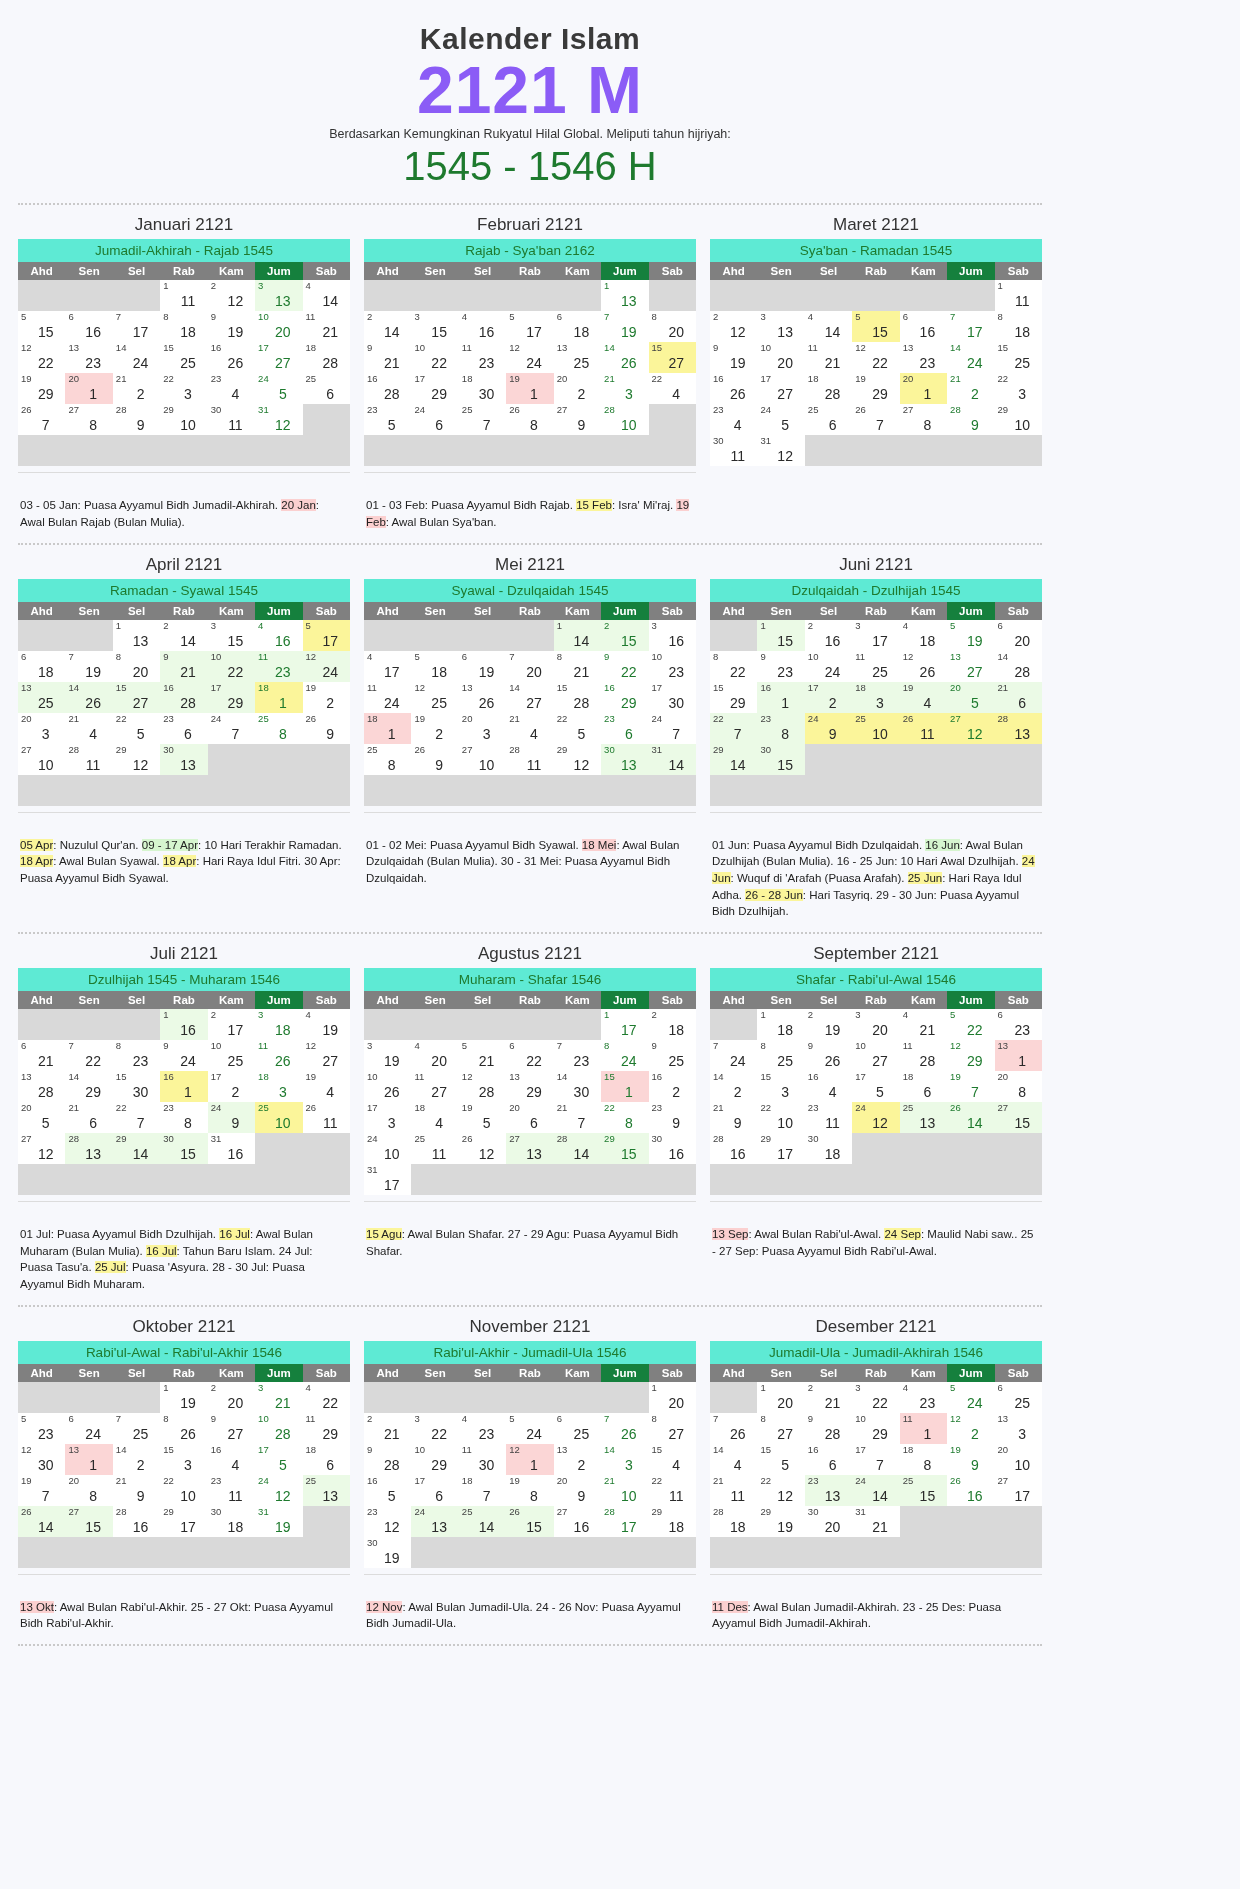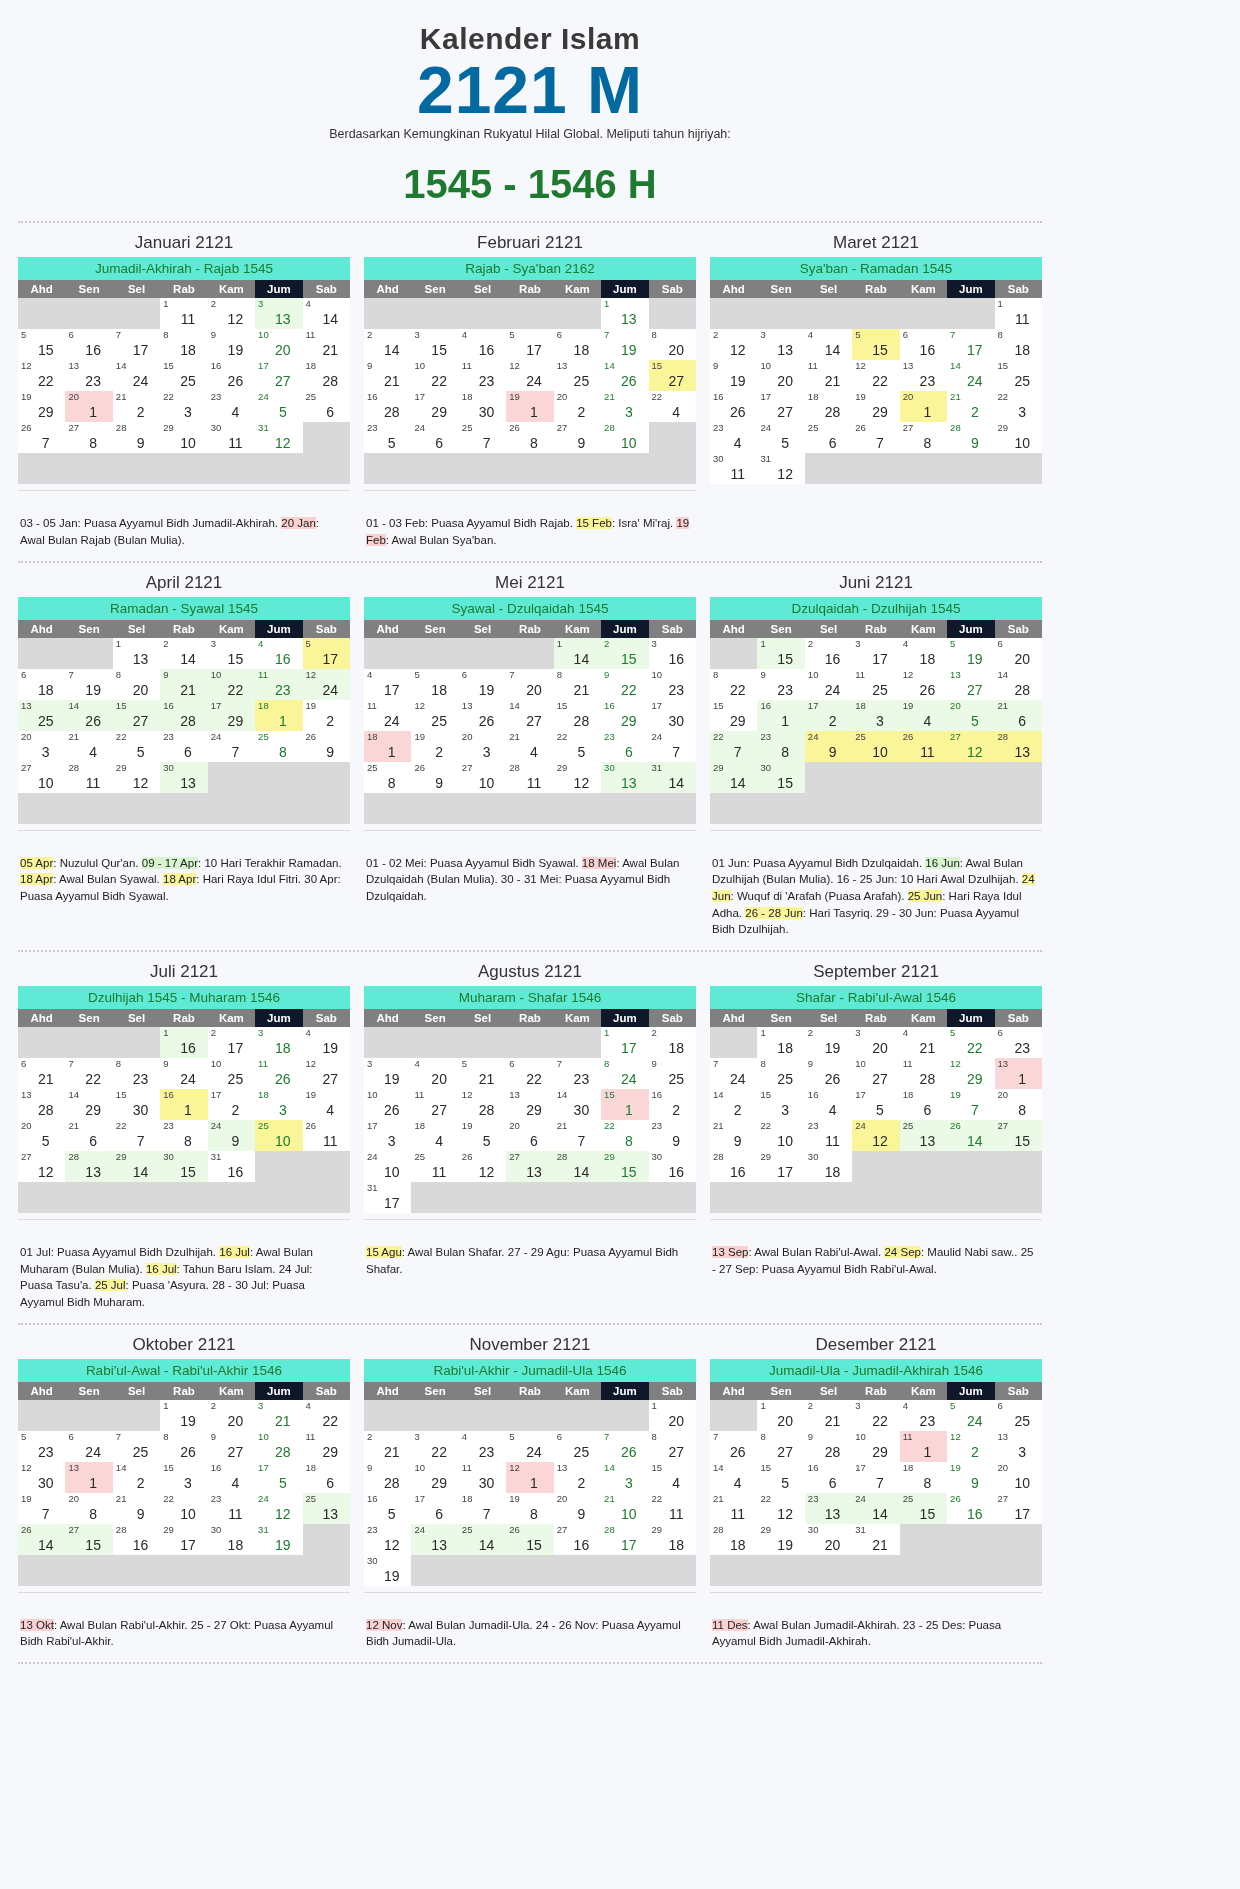"2121 M" .header .h-year { color: #0369a1 -> #8b5cf6 }
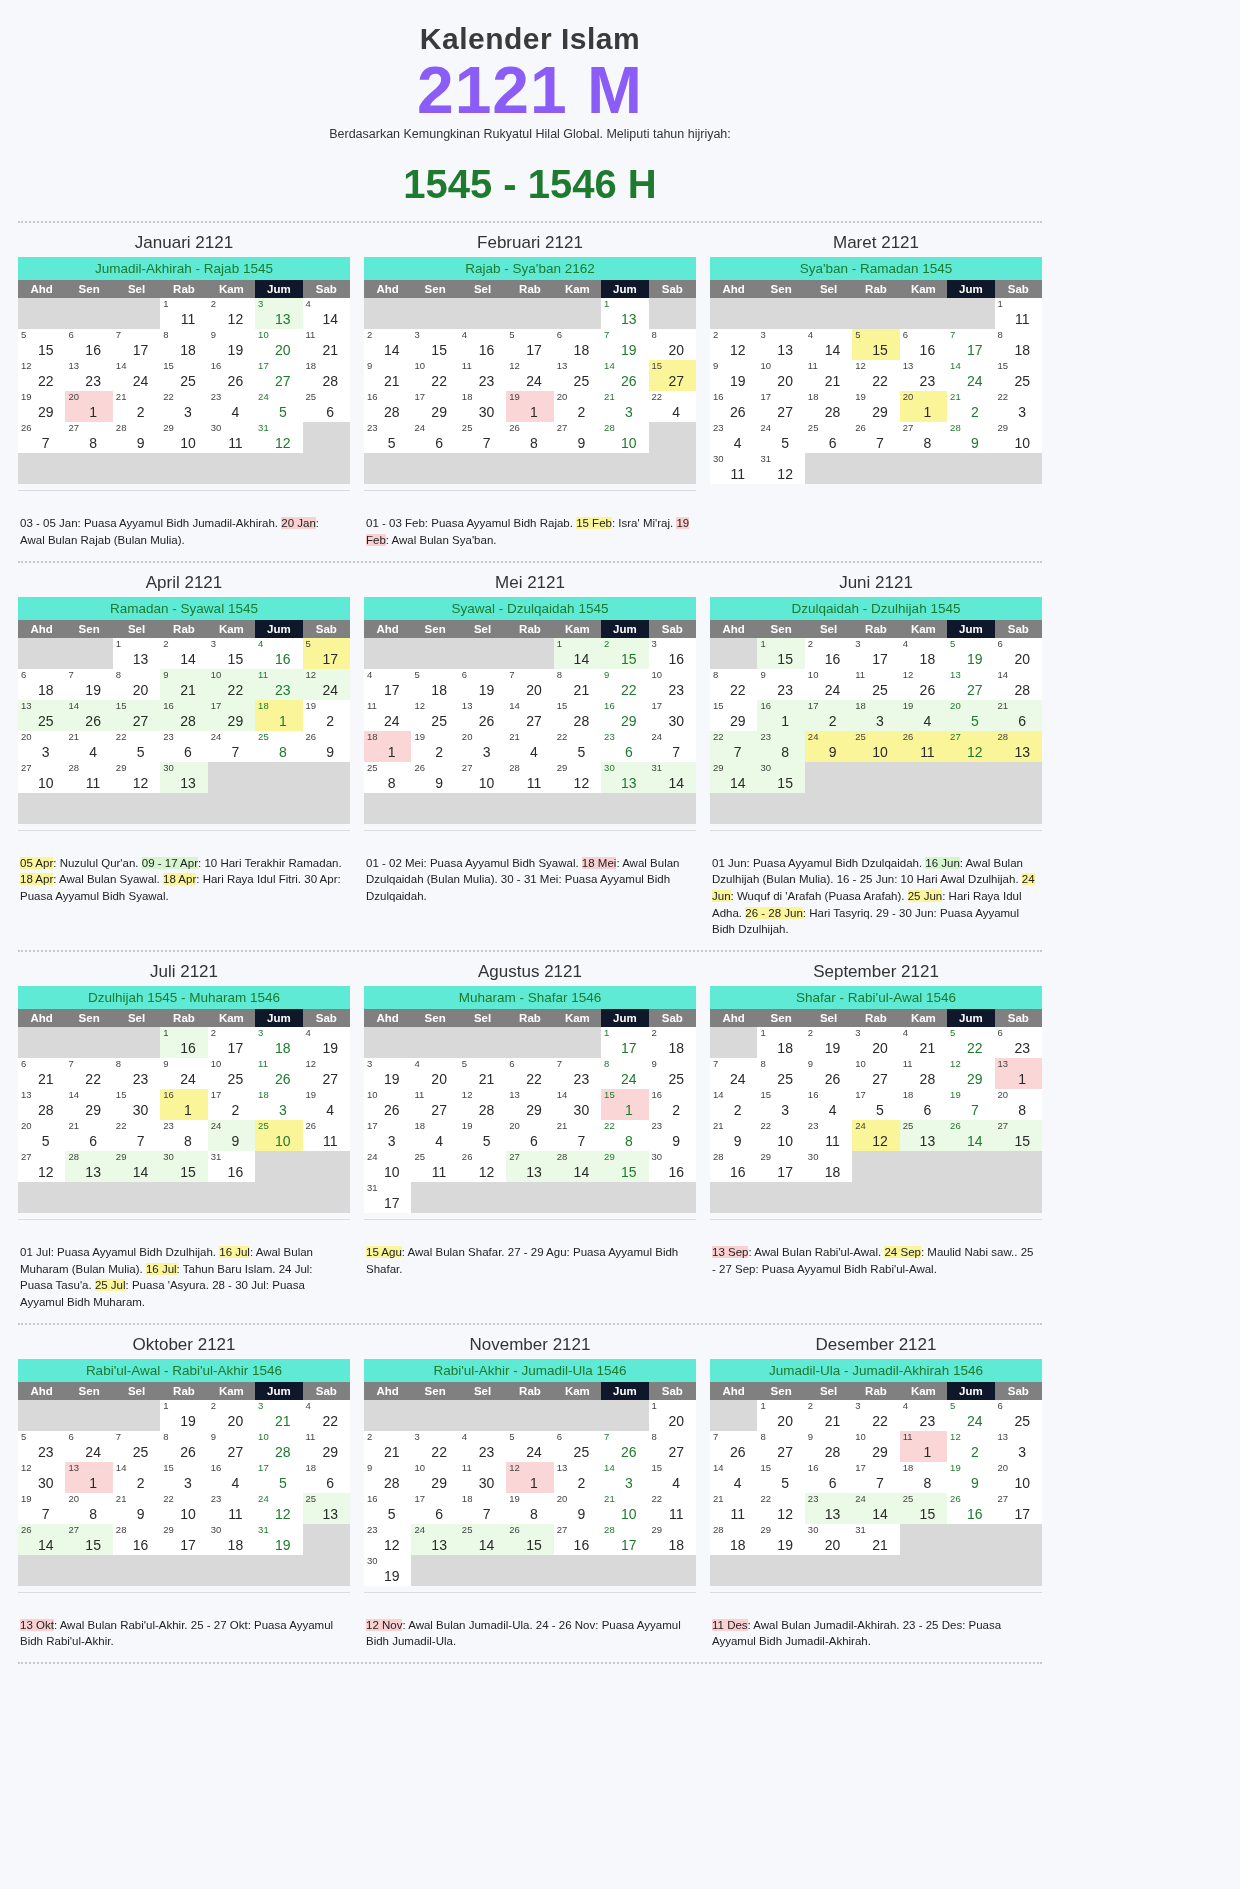"1545 - 1546 H" .header .h-hijri { font-weight: bold -> normal; margin-top: 20px -> 2px }
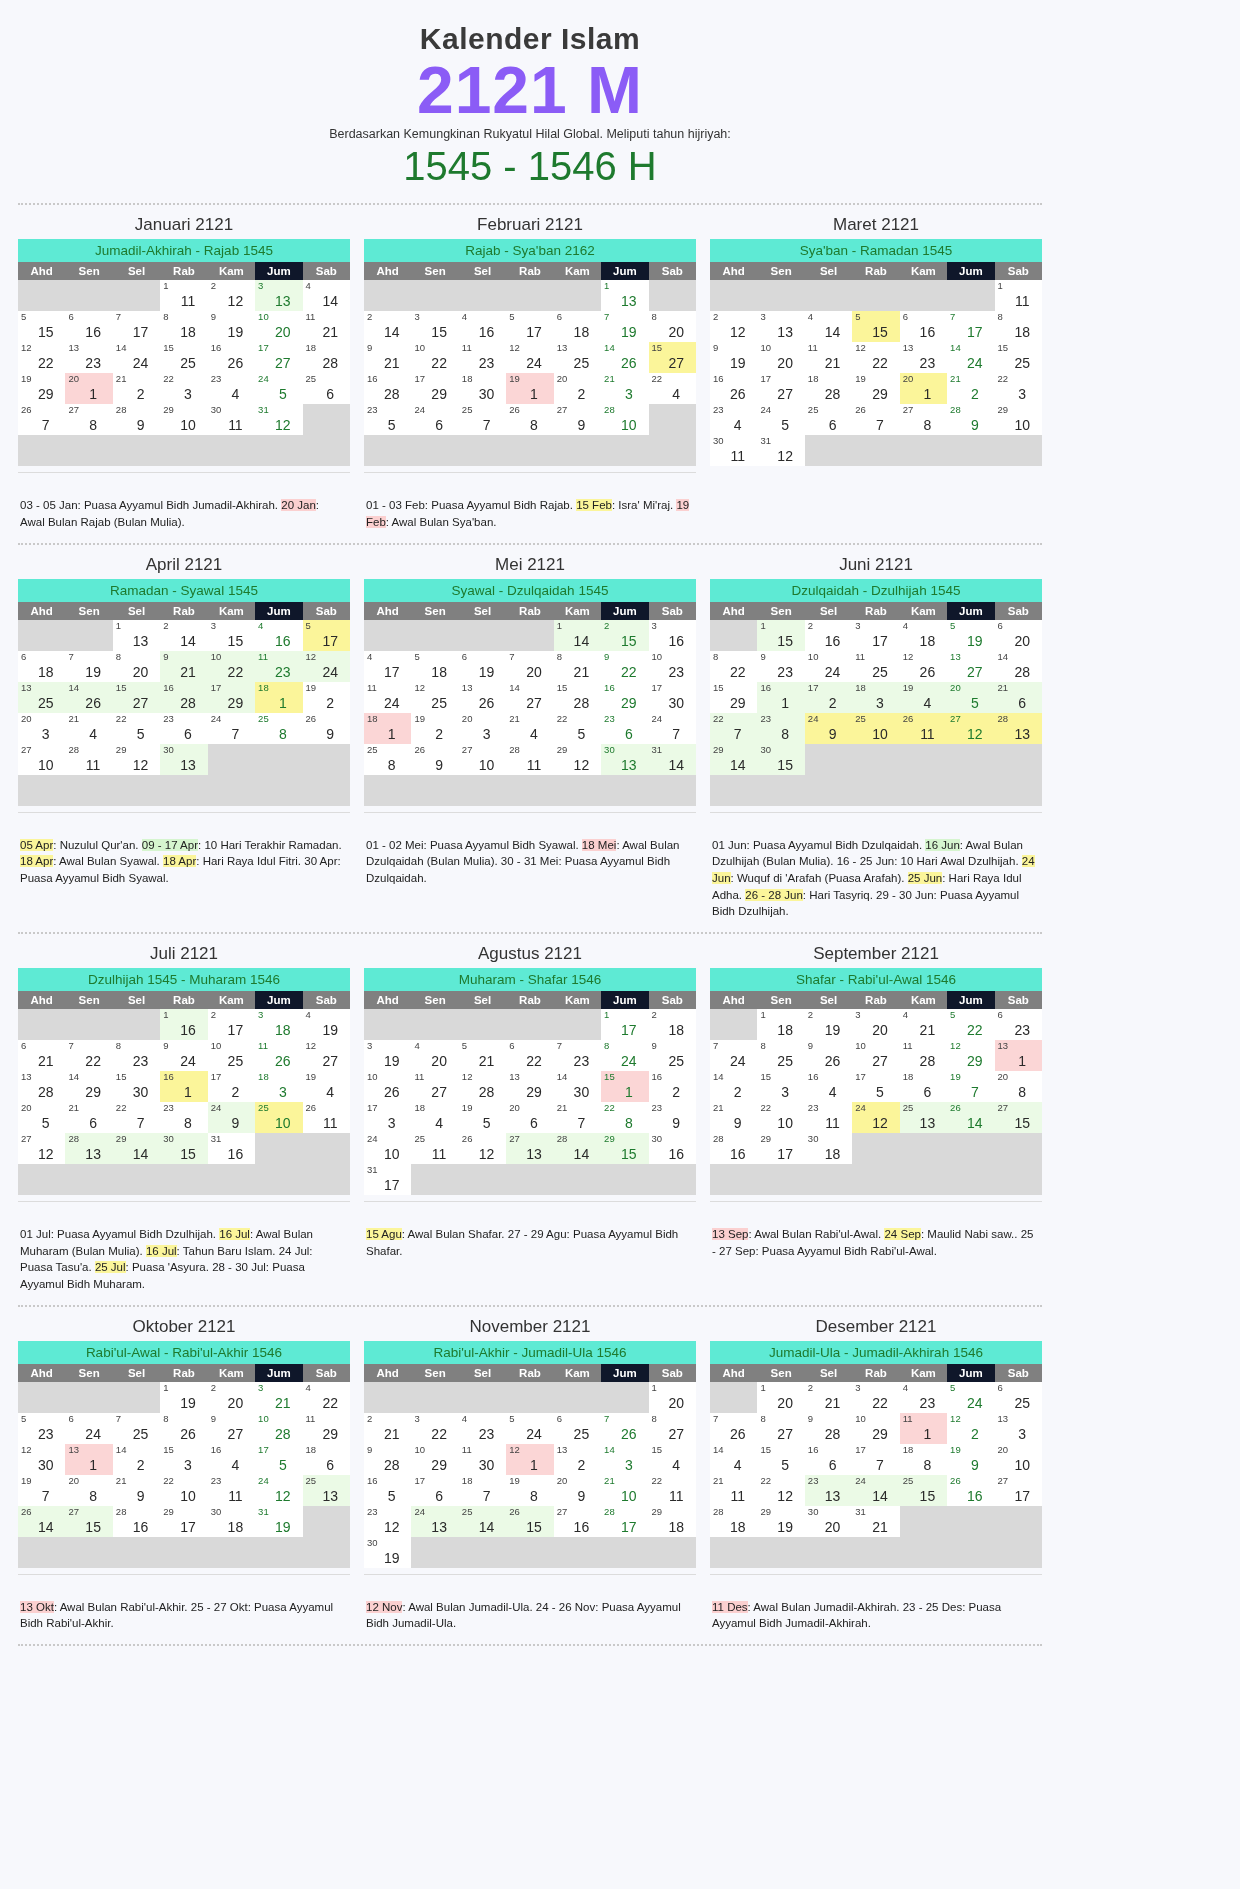"Jum" table.cal th.fri { background: #0f172a -> #15803d }
